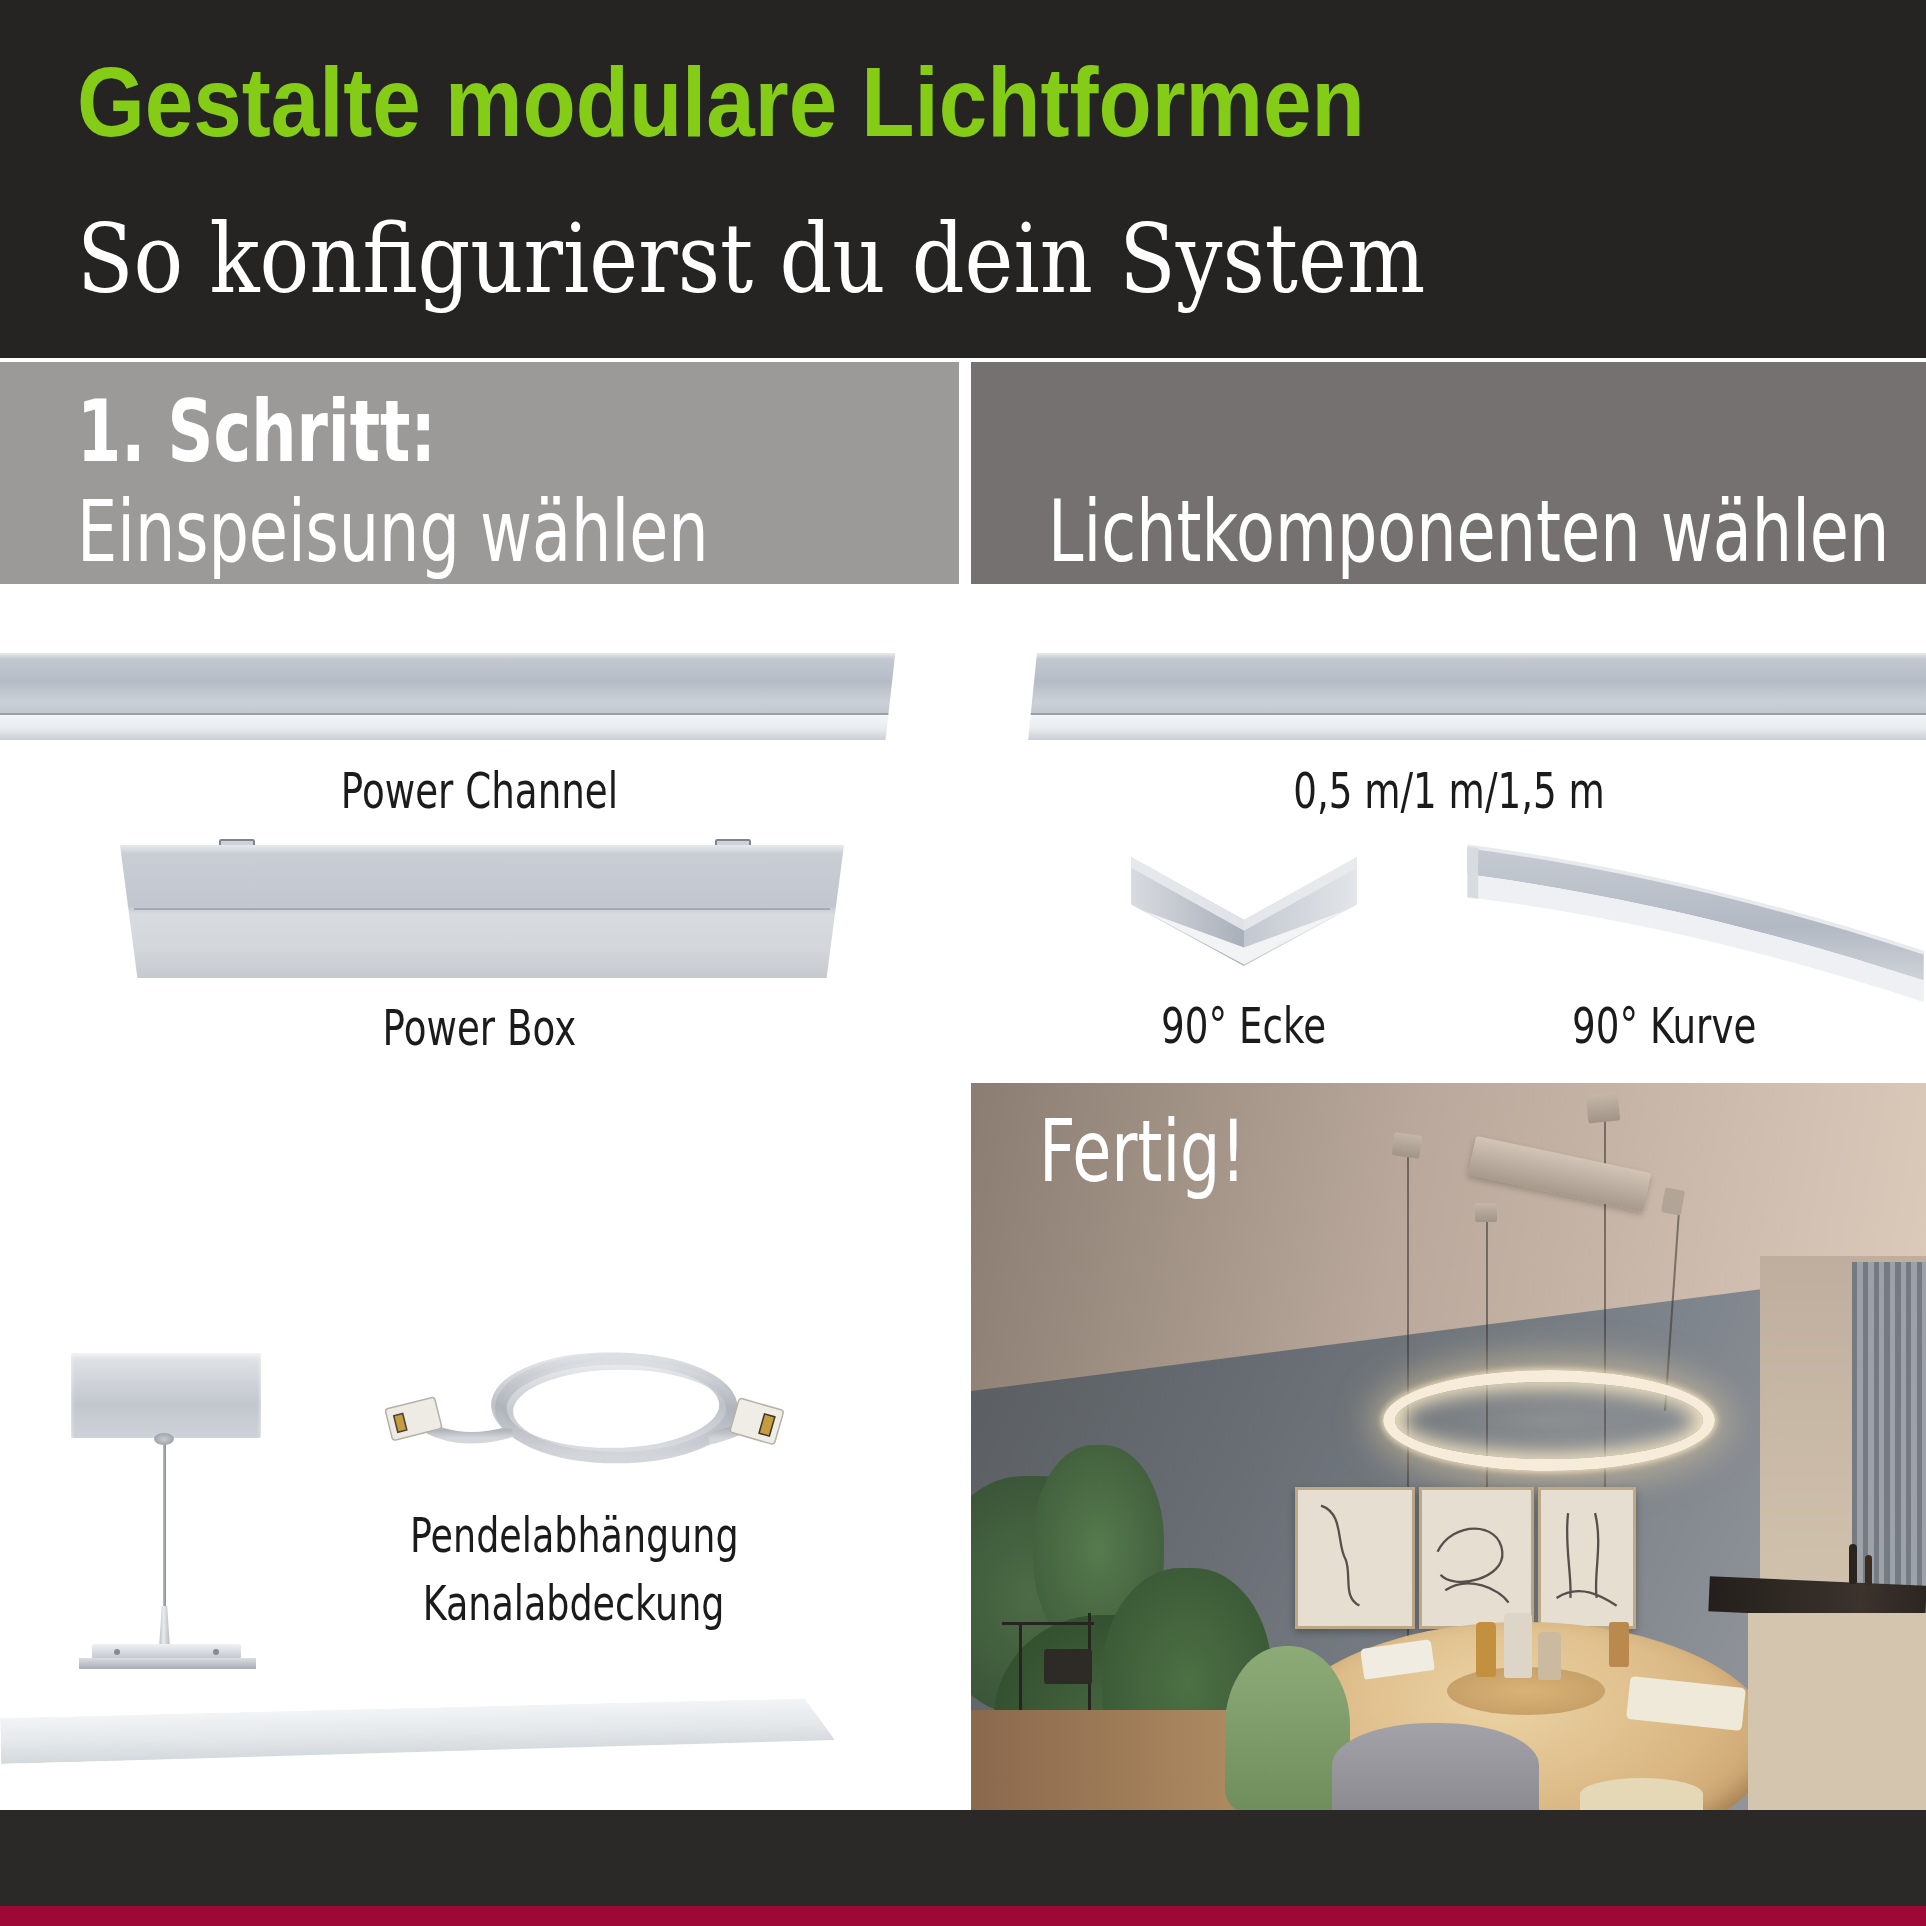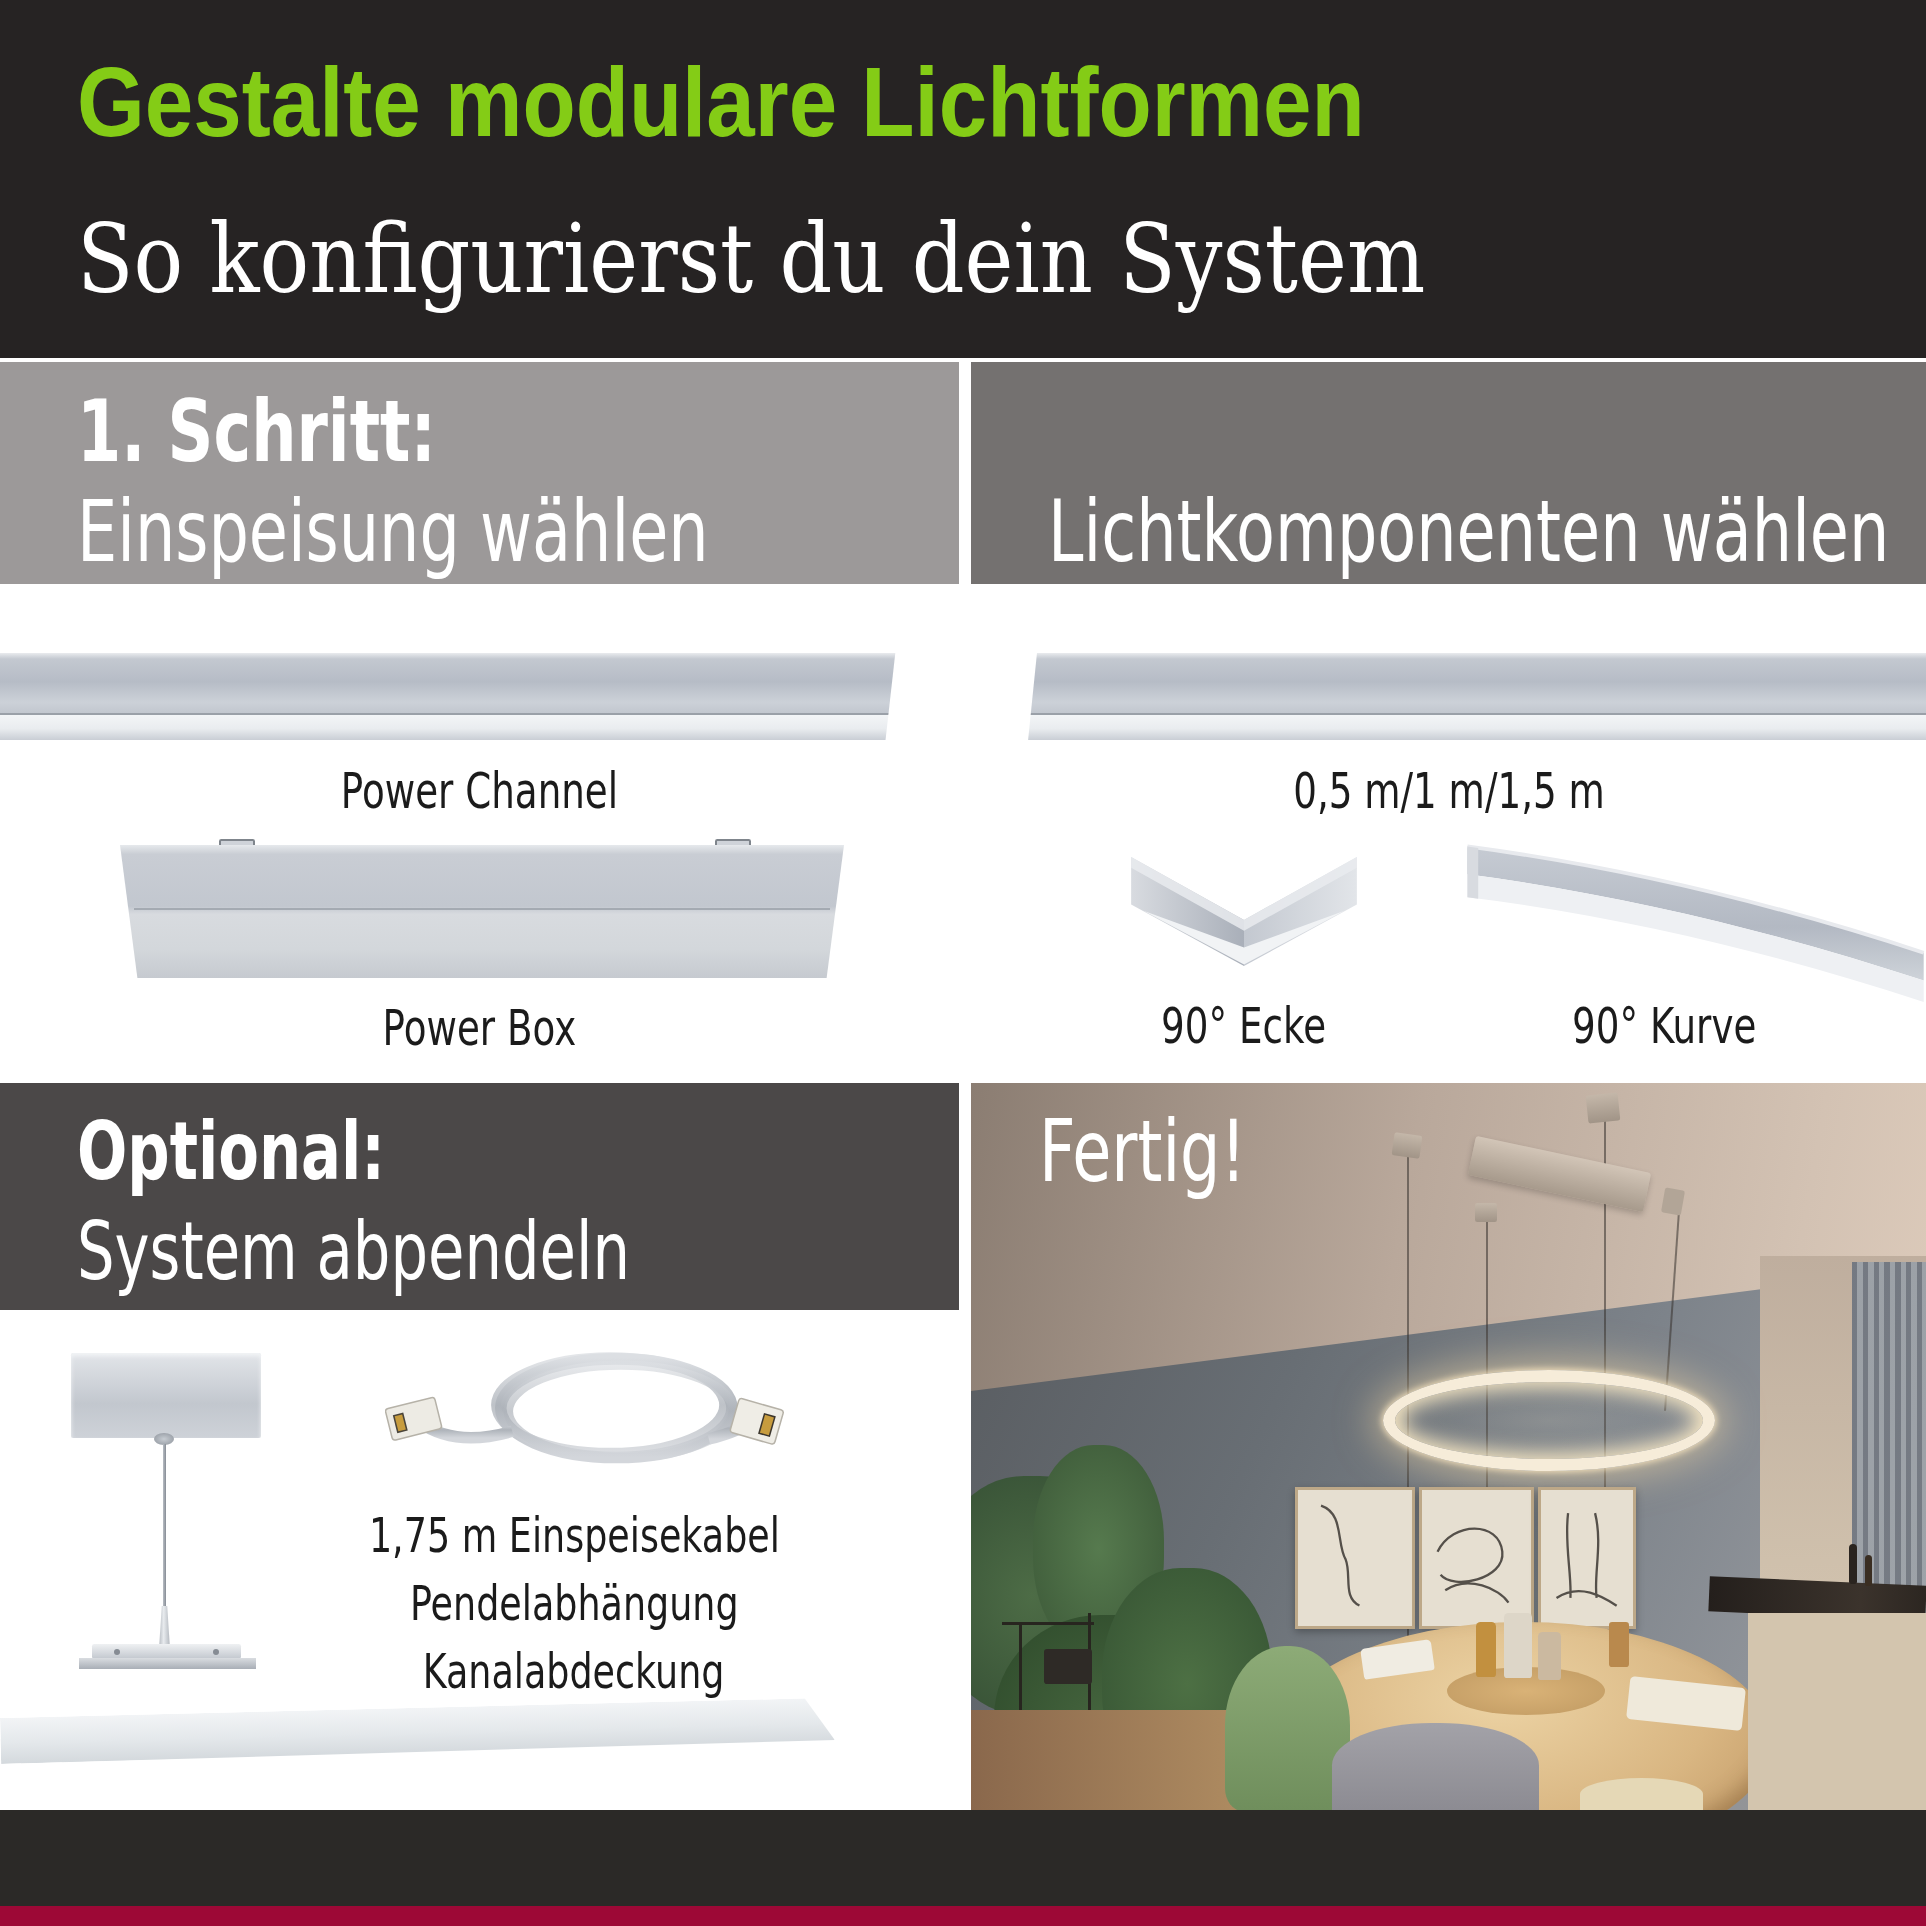"Optional:" div.abs { html: <div> <div><span>Optional:</span></div> <div><span>System abpendeln</span></div> </div> -> none }
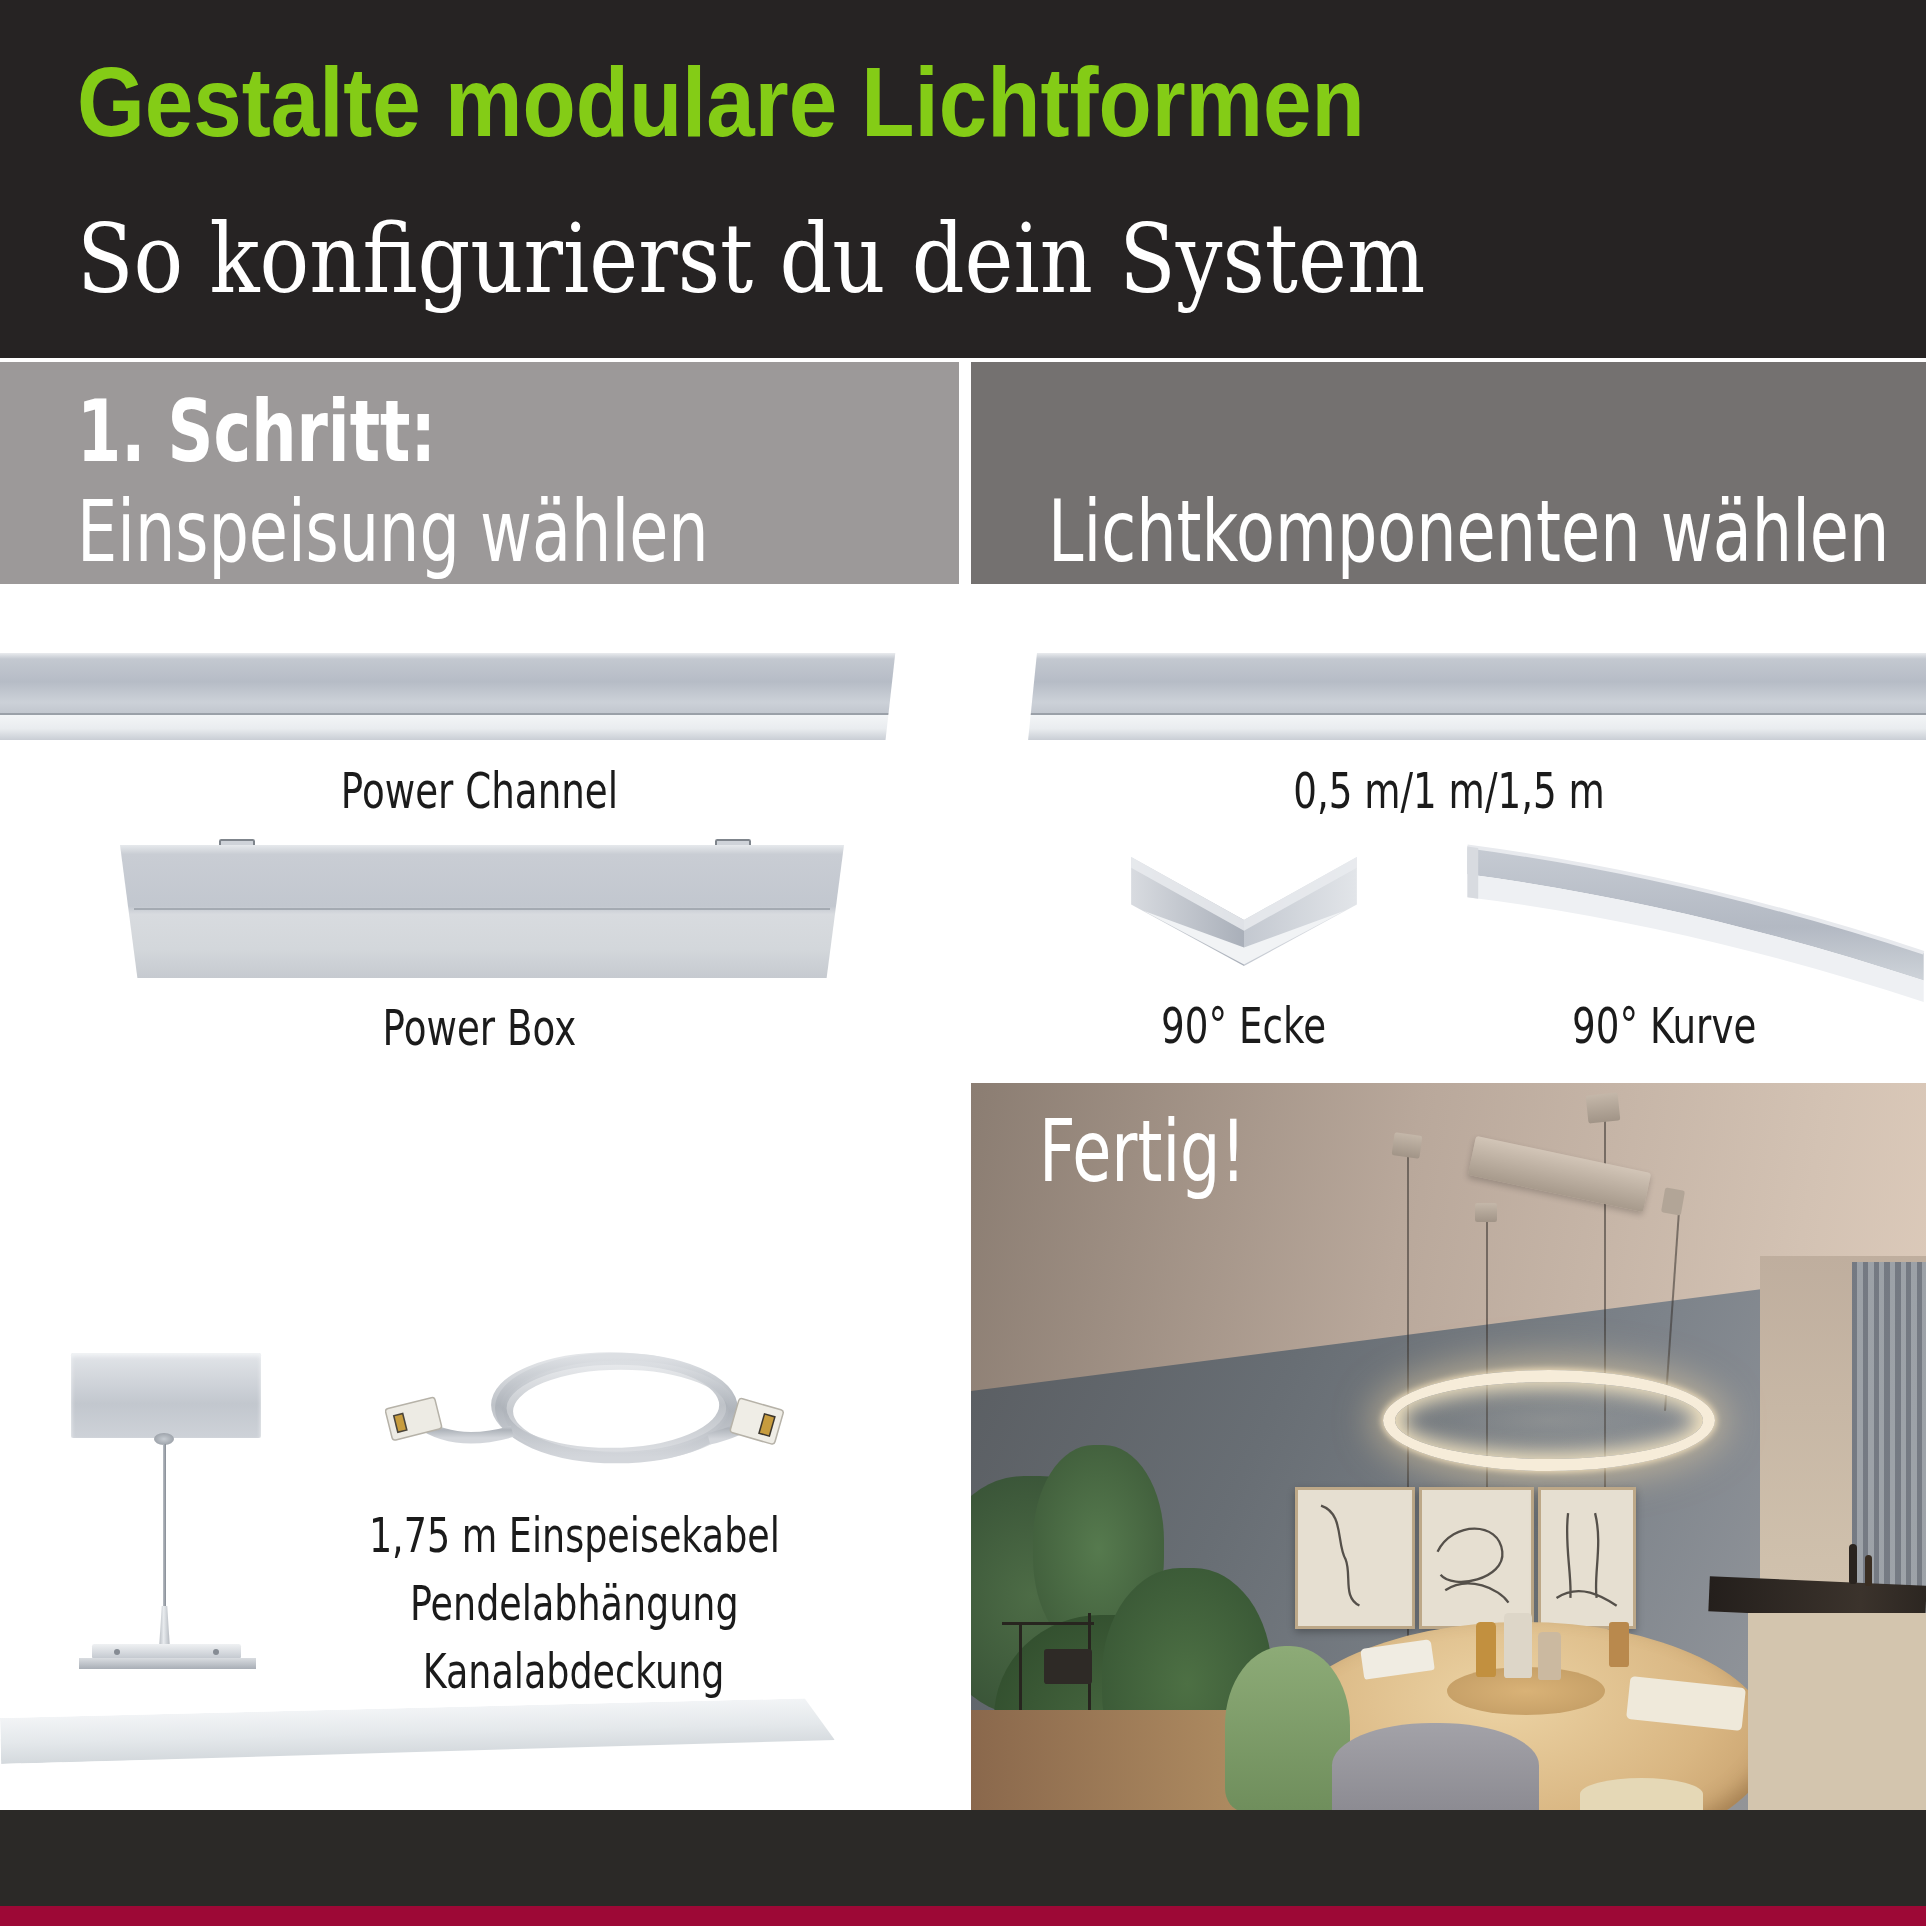"1,75 m Einspeisekabel" div { html: <div><span>1,75 m Einspeisekabel</span></div> -> none }
